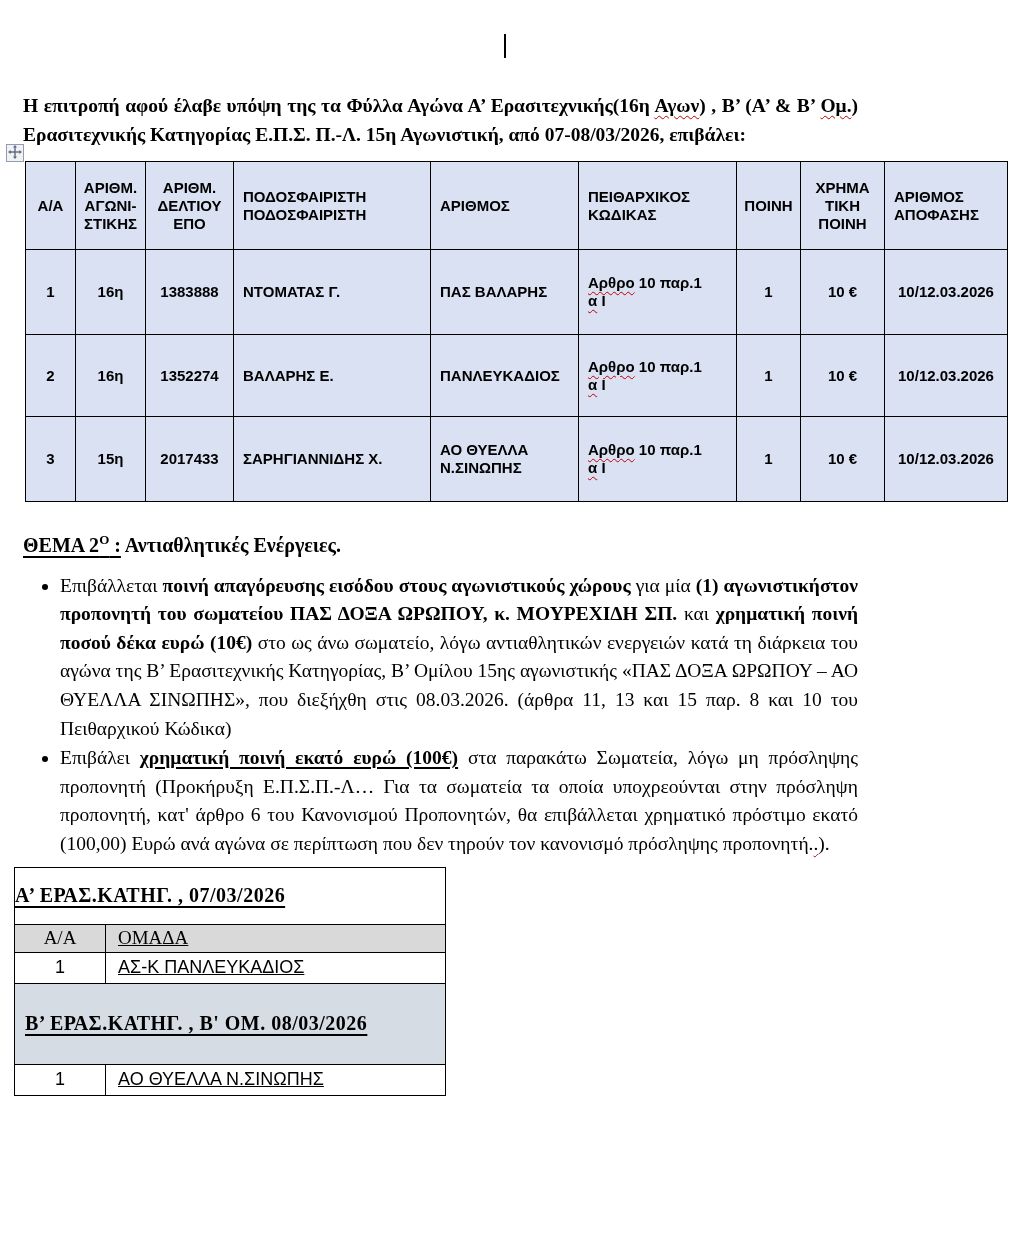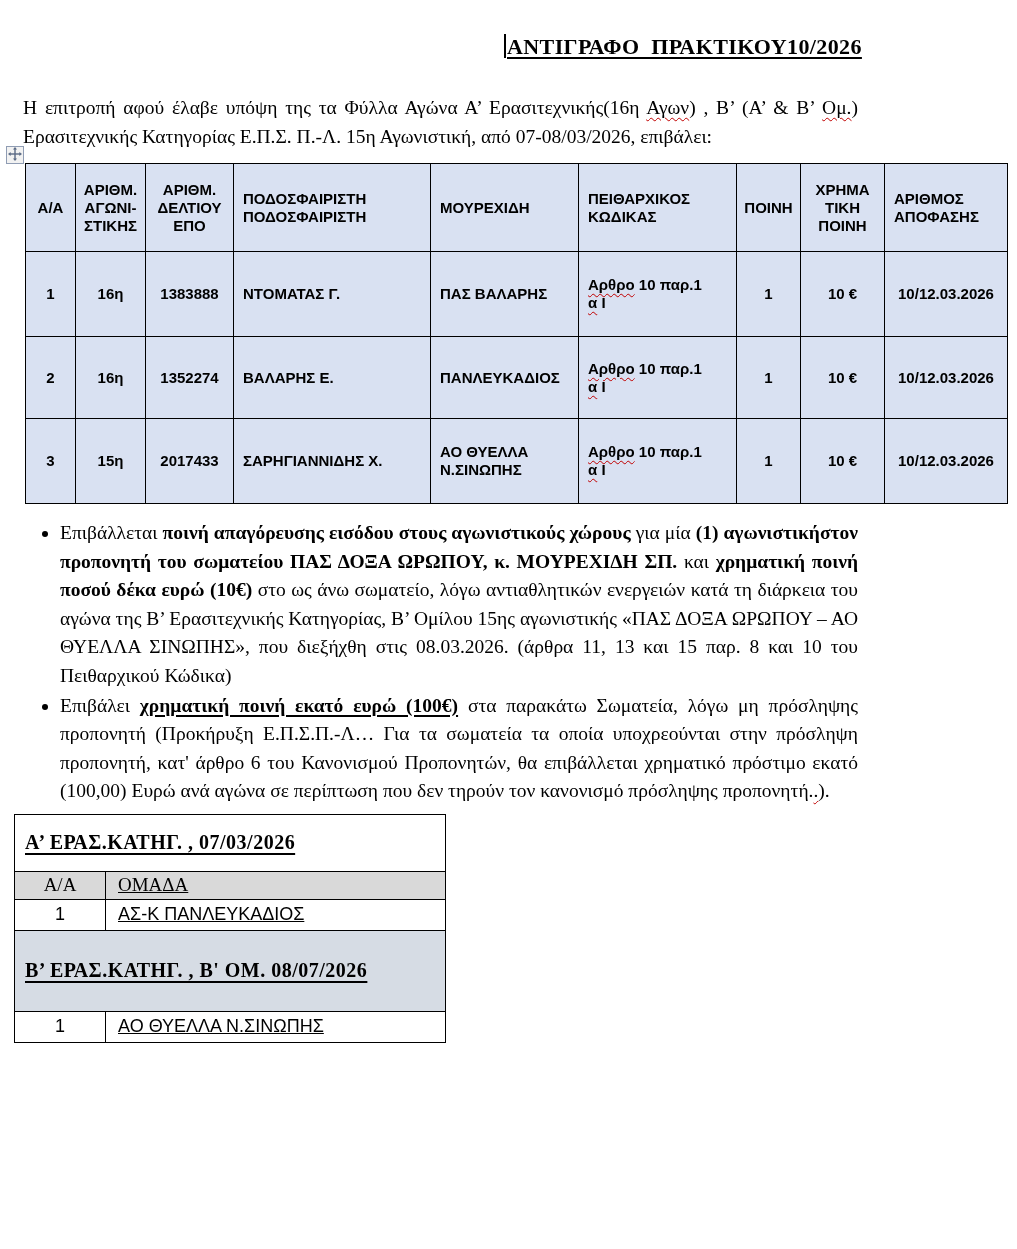"ΑΝΤΙΓΡΑΦΟ ΠΡΑΚΤΙΚΟΥ10/2026" span.doc-title { html: <span>ΑΝΤΙΓΡΑΦΟ ΠΡΑΚΤΙΚΟΥ10/2026</span> -> none }
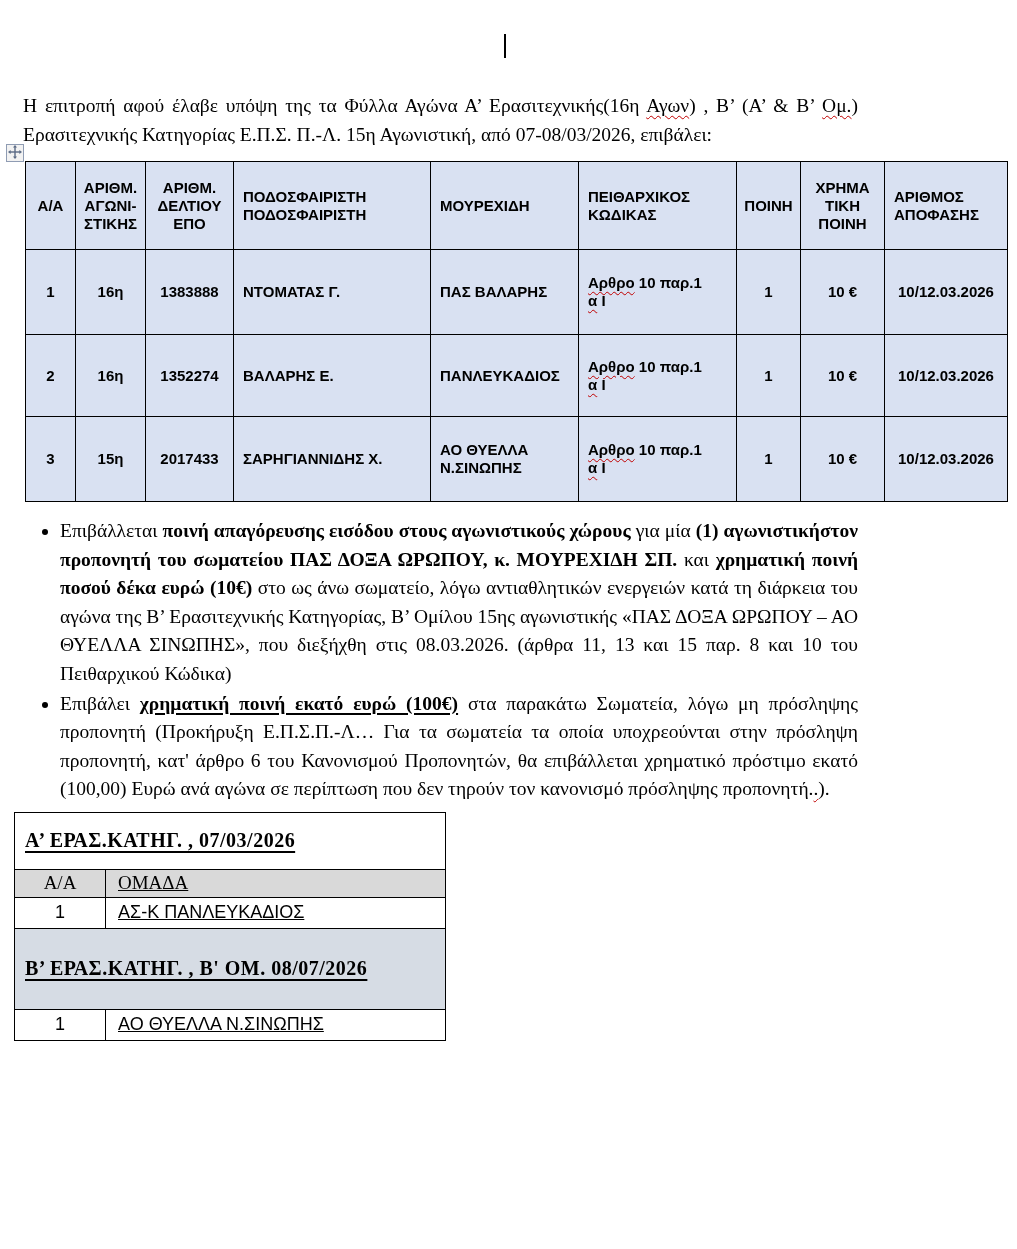"Η επιτροπή αφού έλαβε υπόψη" .intro { font-weight: none -> bold }
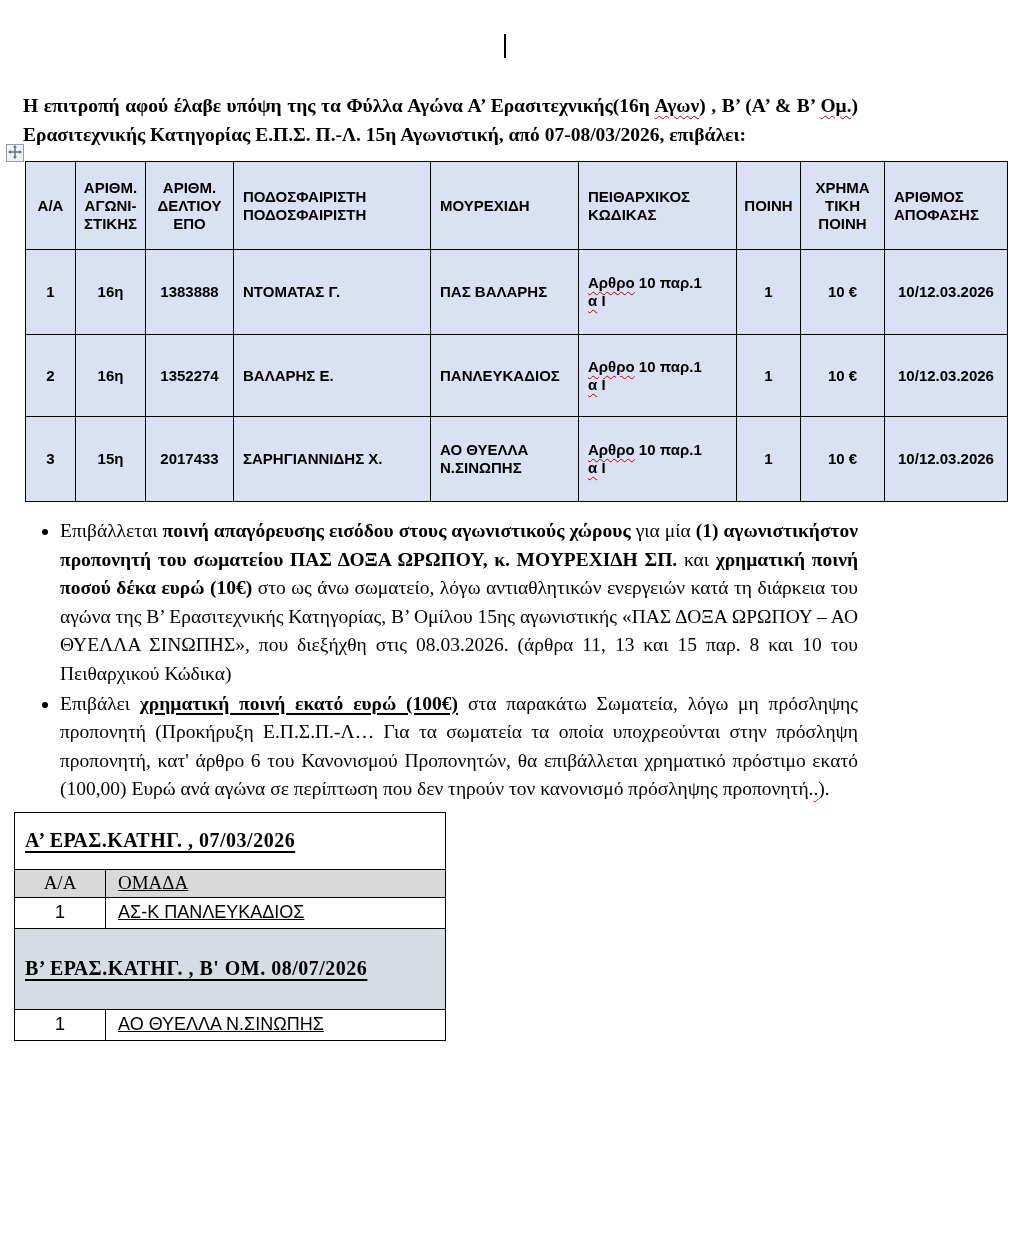"ΜΟΥΡΕΧΙΔΗ" th.al { text: ΜΟΥΡΕΧΙΔΗ -> ΑΡΙΘΜΟΣ }
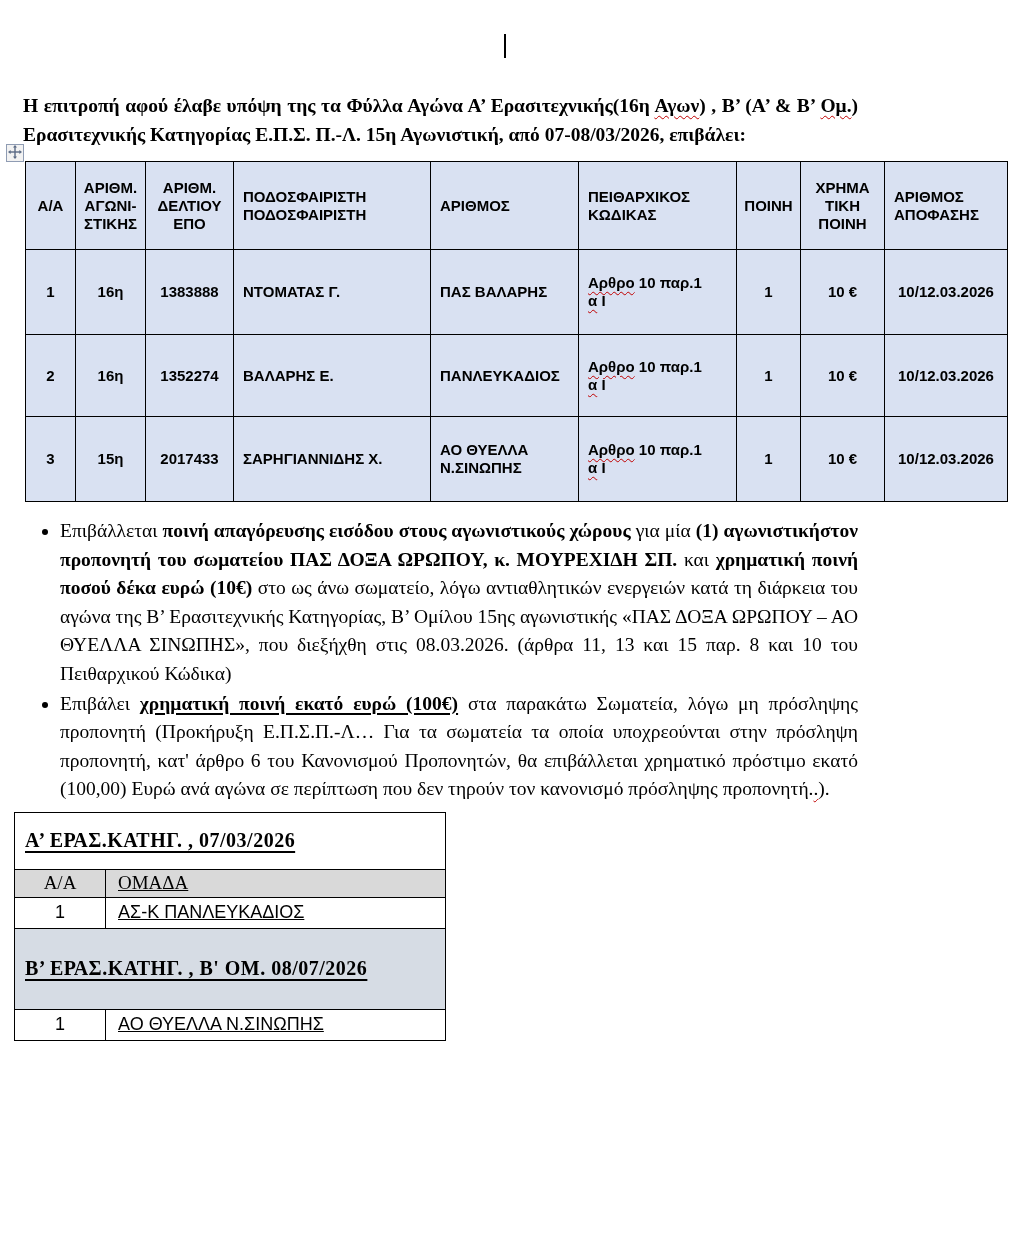"ΘΕΜΑ 2Ο : Αντιαθλητικές Ενέργειες." div.thema { html: none -> <div> <span><span>ΘΕΜΑ 2</span><sup>Ο</sup><span> :</span></span><span> Αντιαθλητικές Ενέργειες.</span> </div> }
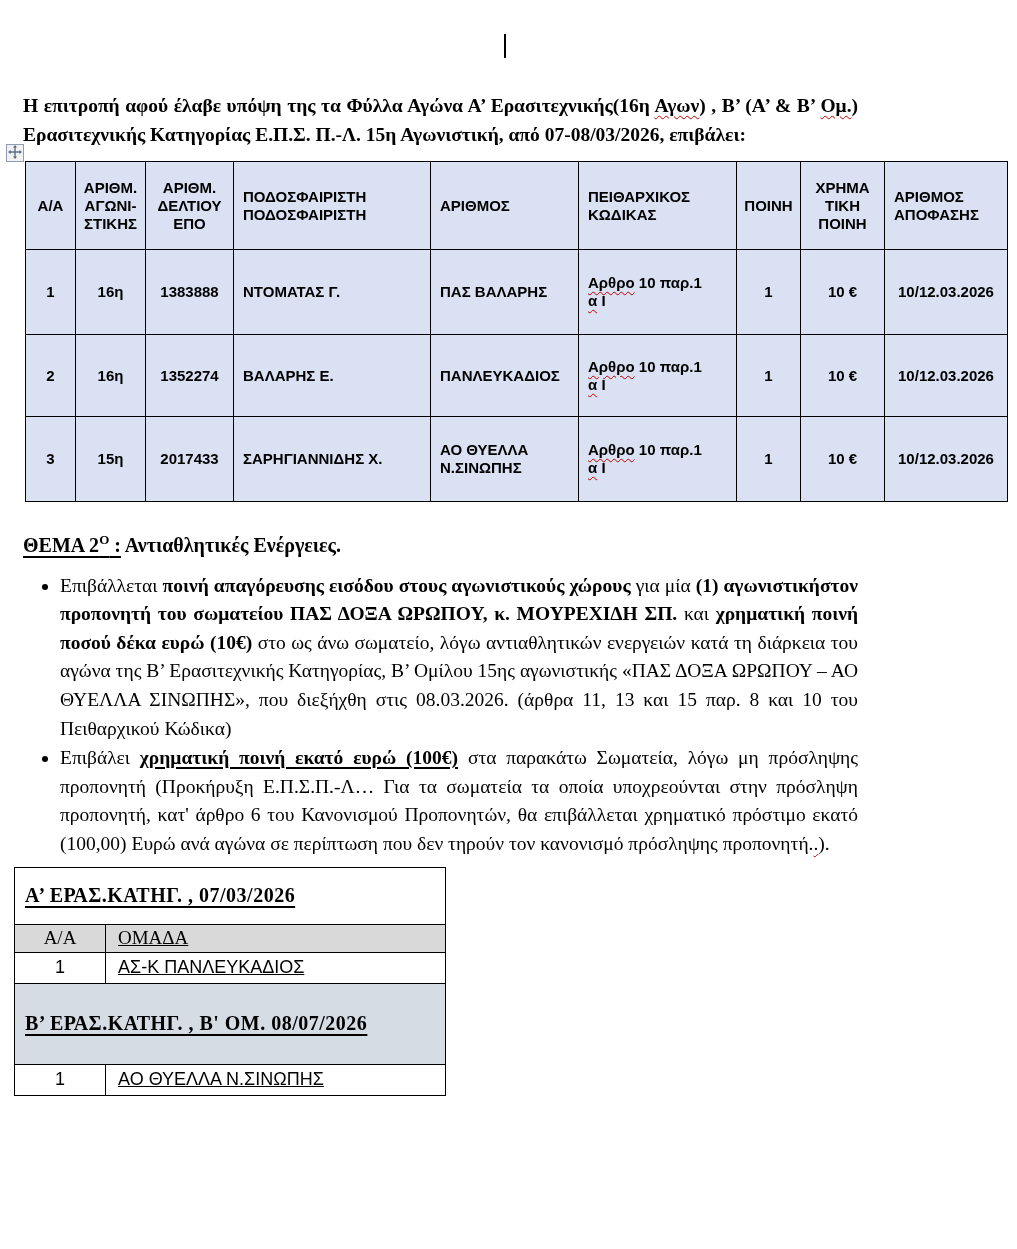"Α’ ΕΡΑΣ.ΚΑΤΗΓ. , 07/03/2026" .lower tr.title-a td { padding-left: 10px -> none }
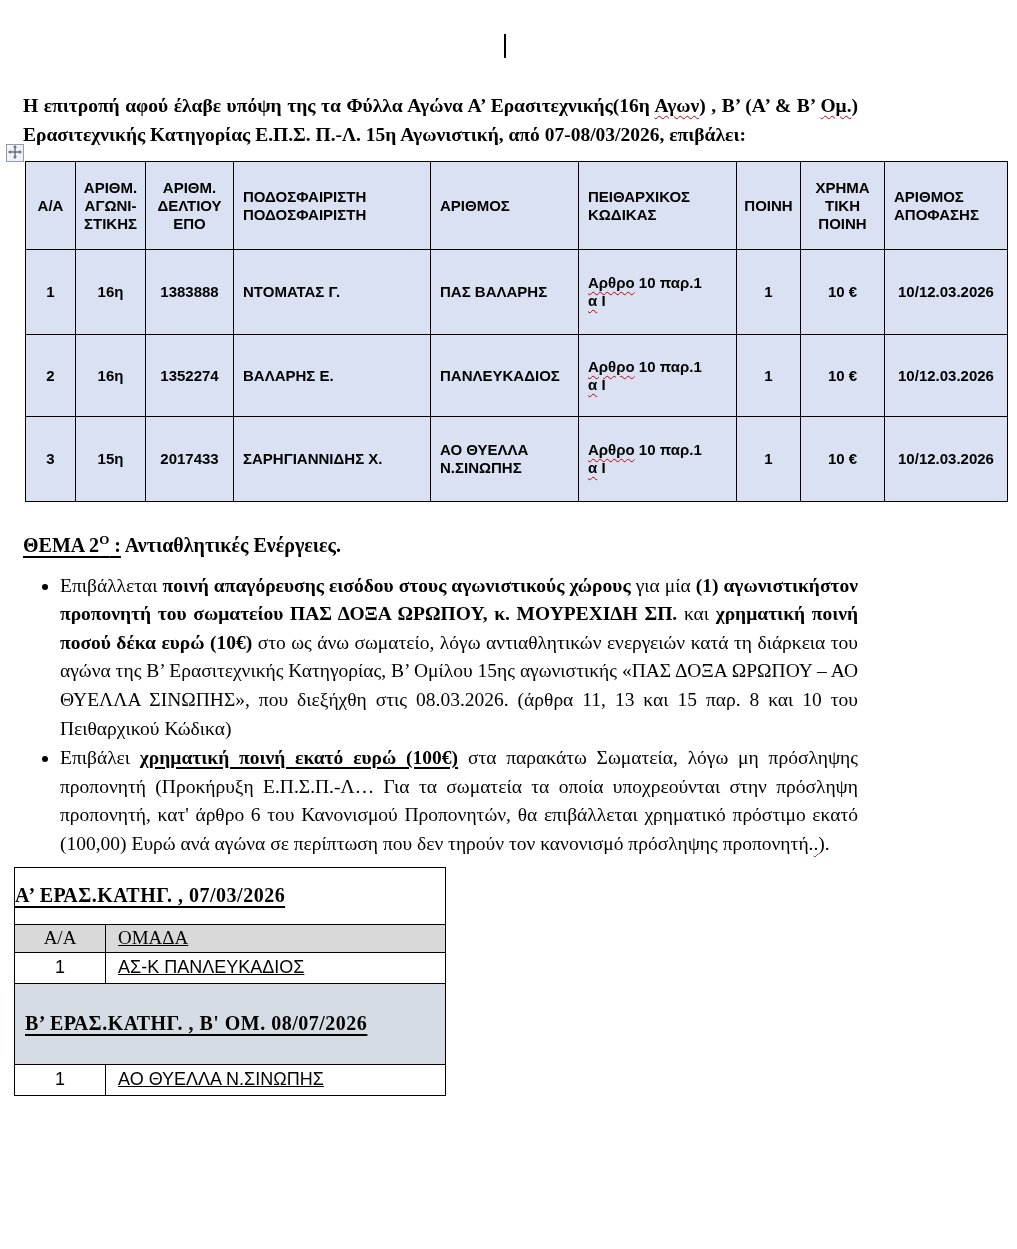"Β’ ΕΡΑΣ.ΚΑΤΗΓ. , Β' ΟΜ." span.sec-title { text: 08/07/2026 -> 08/03/2026 }
